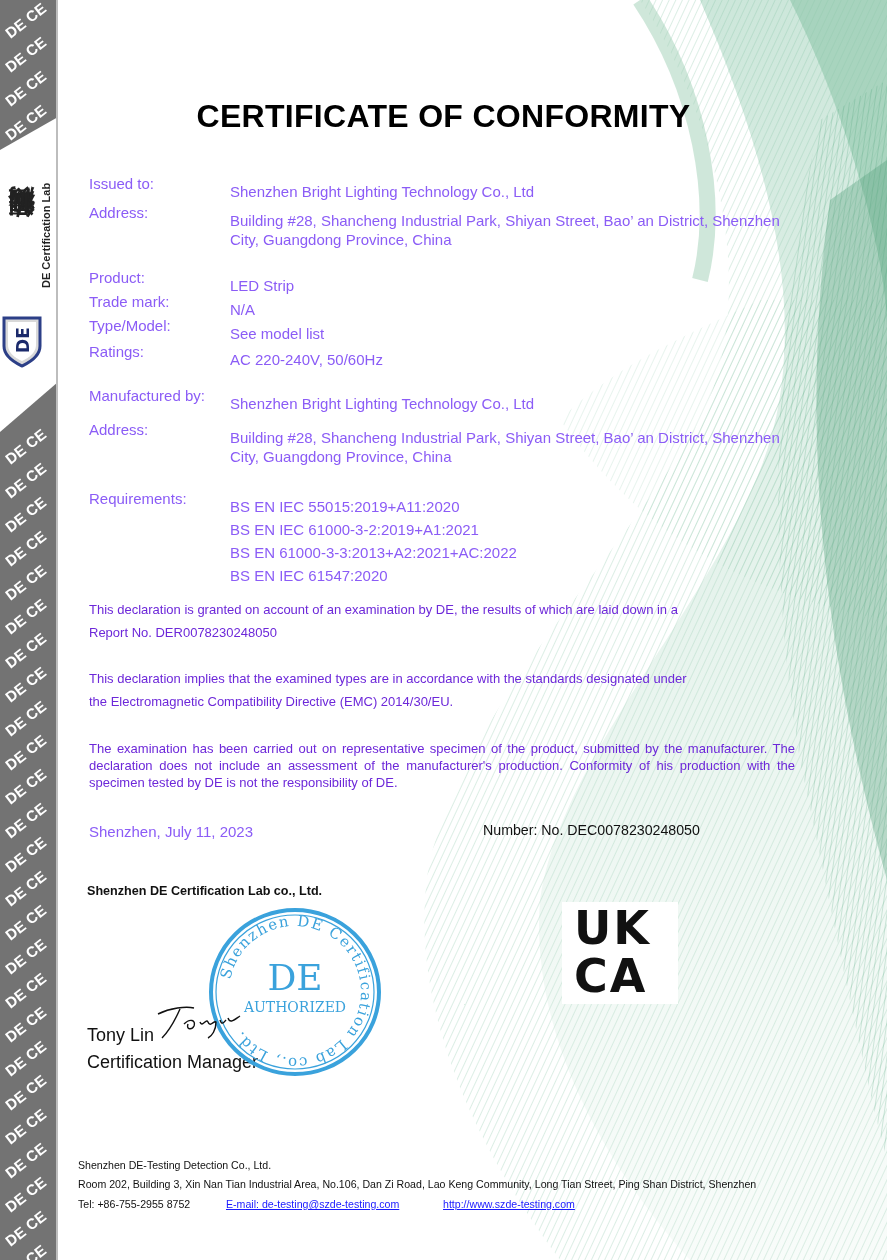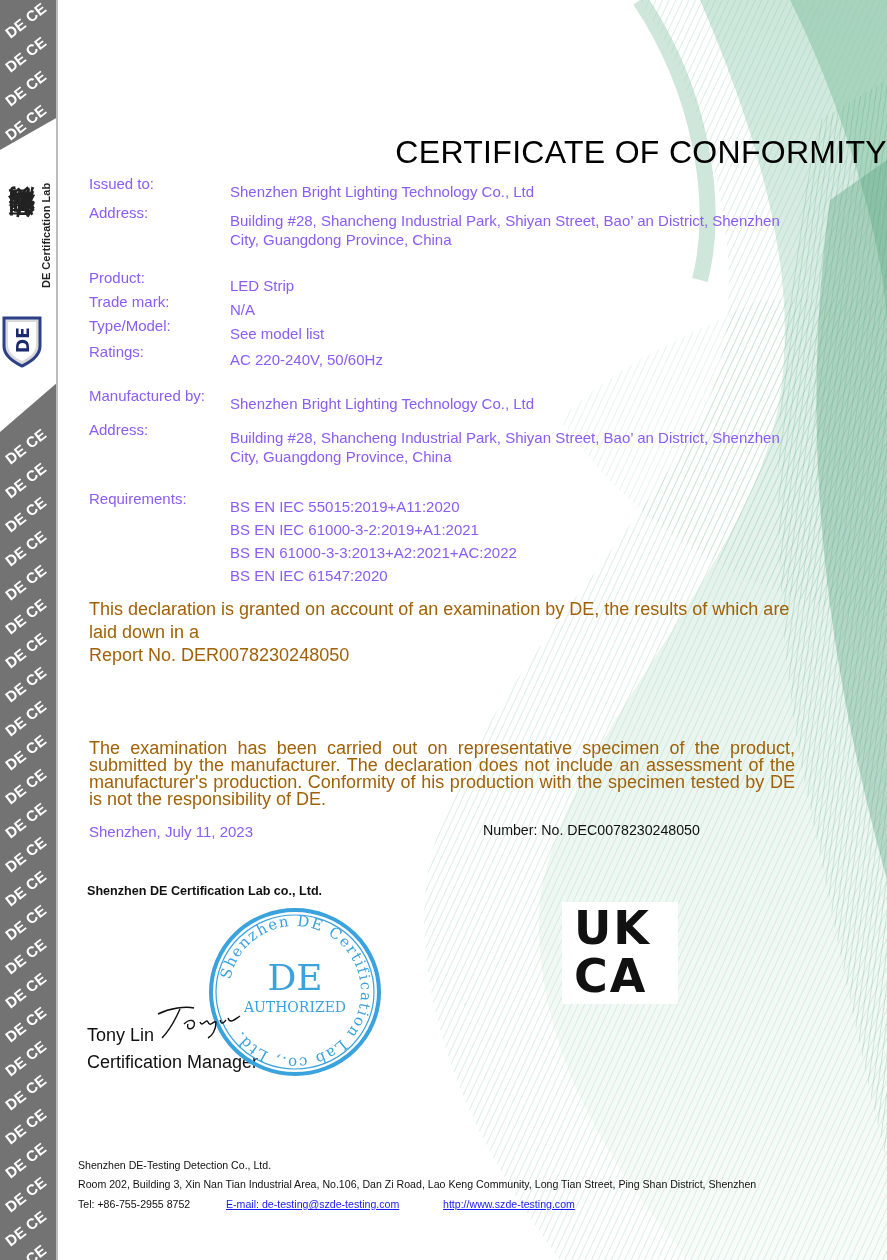"CERTIFICATE OF CONFORMITY" .title { font-weight: normal -> bold; margin-top: 36px -> none; text-align: right -> center }
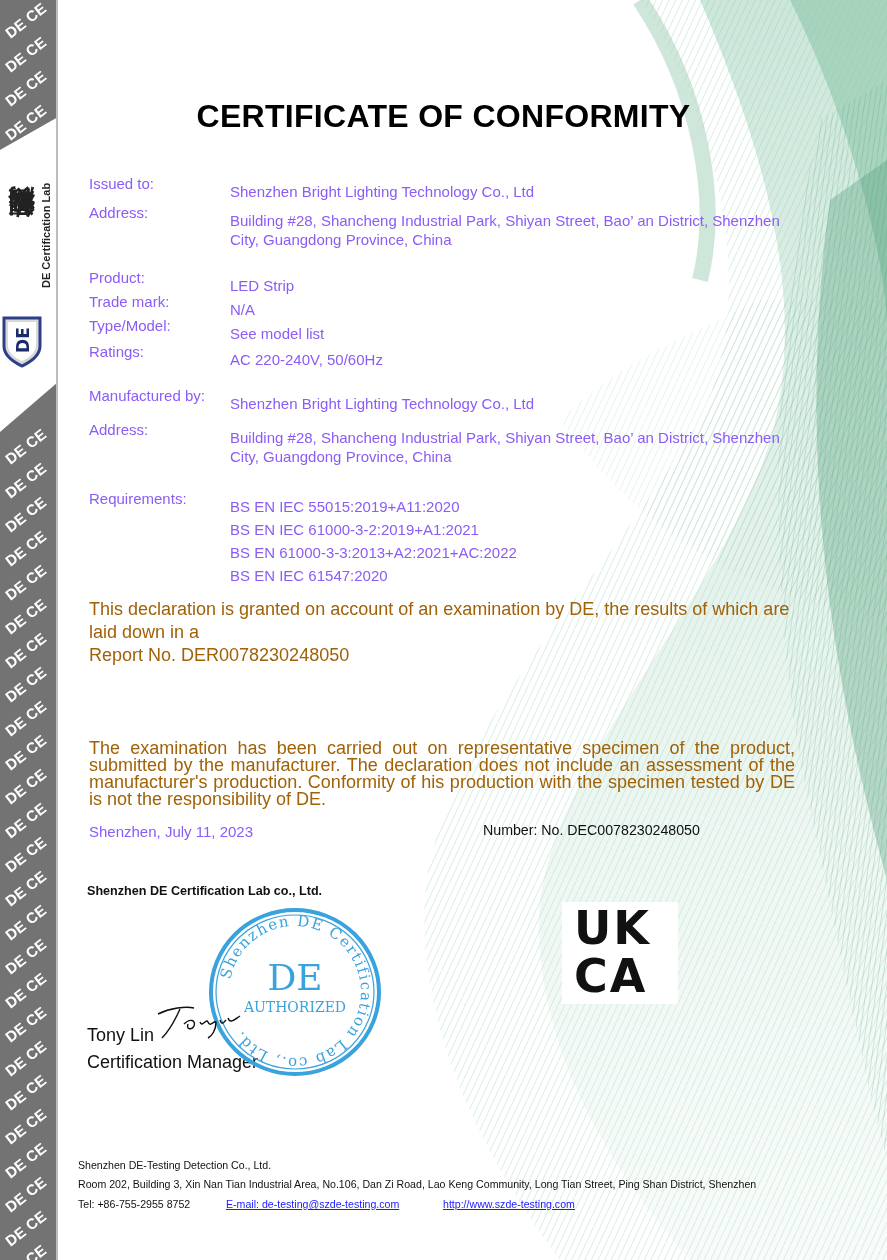"This declaration is granted on" .para { color: #a16207 -> #6d28d9; font-size: 18px -> 13px }
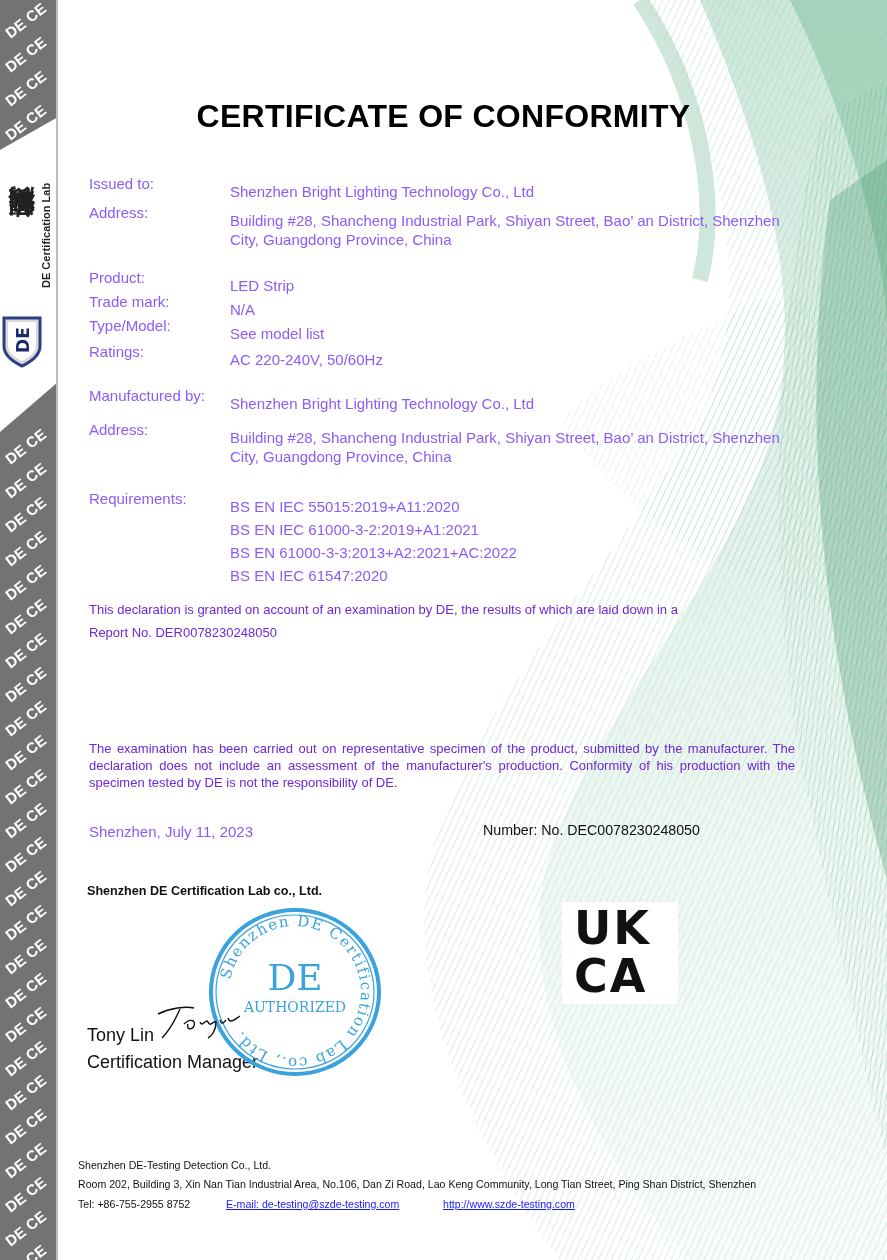"This declaration implies that the" div.para { html: none -> <div> <span>This declaration implies that the examined types are in accordance with the standards designated under</span><br> <span>the Electromagnetic Compatibility Directive (EMC) 2014/30/EU.</span> </div> }
